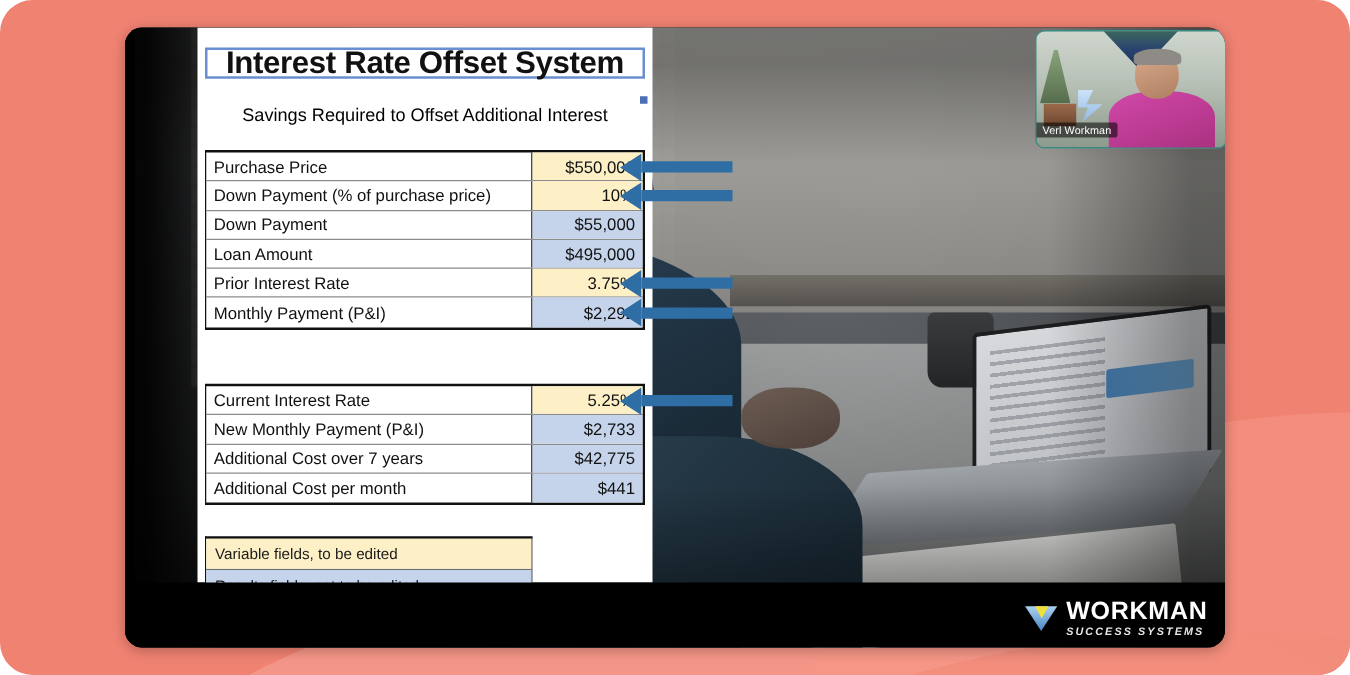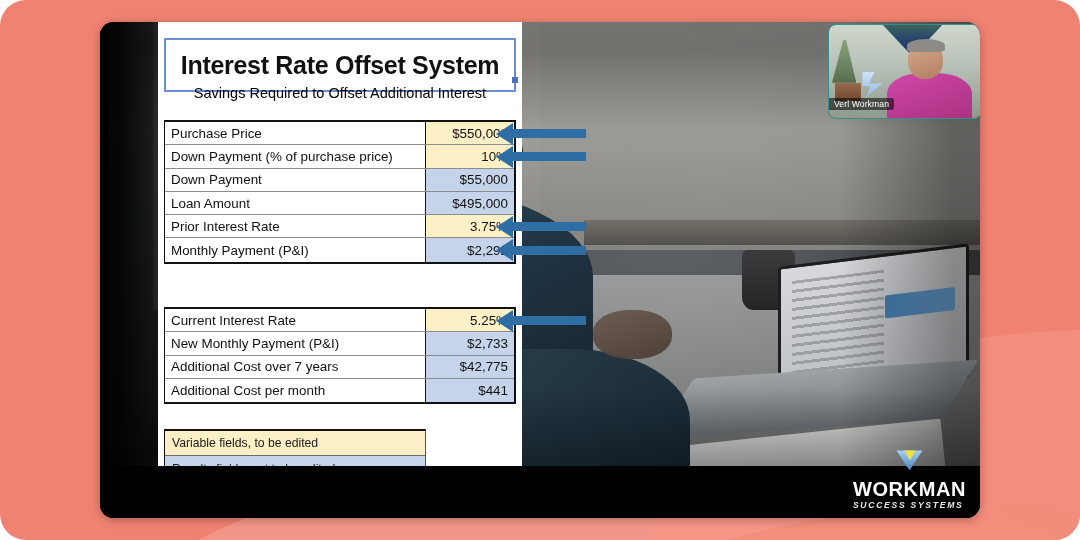"Interest Rate Offset System" .title-cell { height: 54px -> 25px }
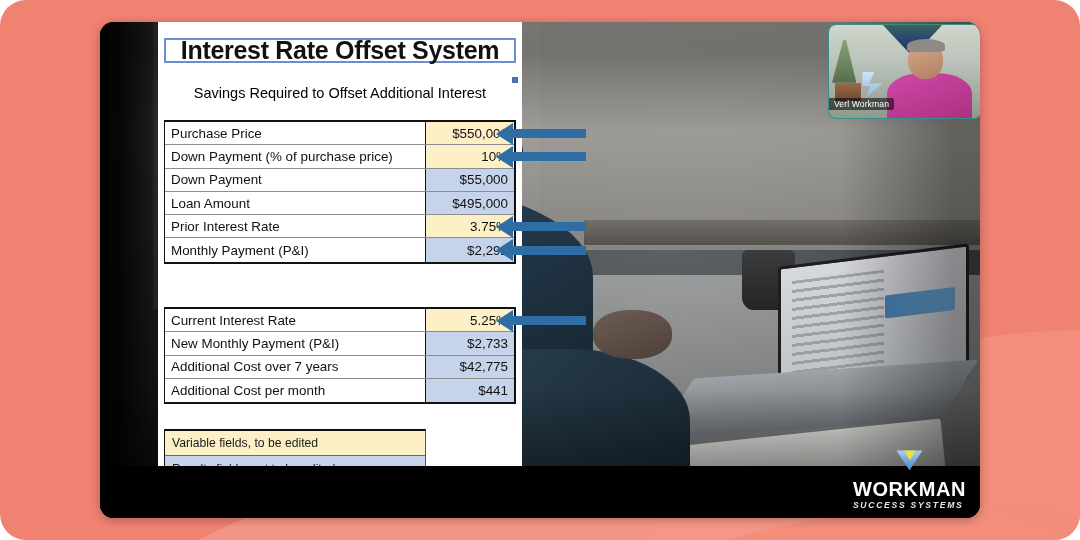"WORKMAN" .brand { flex-direction: column -> none }
